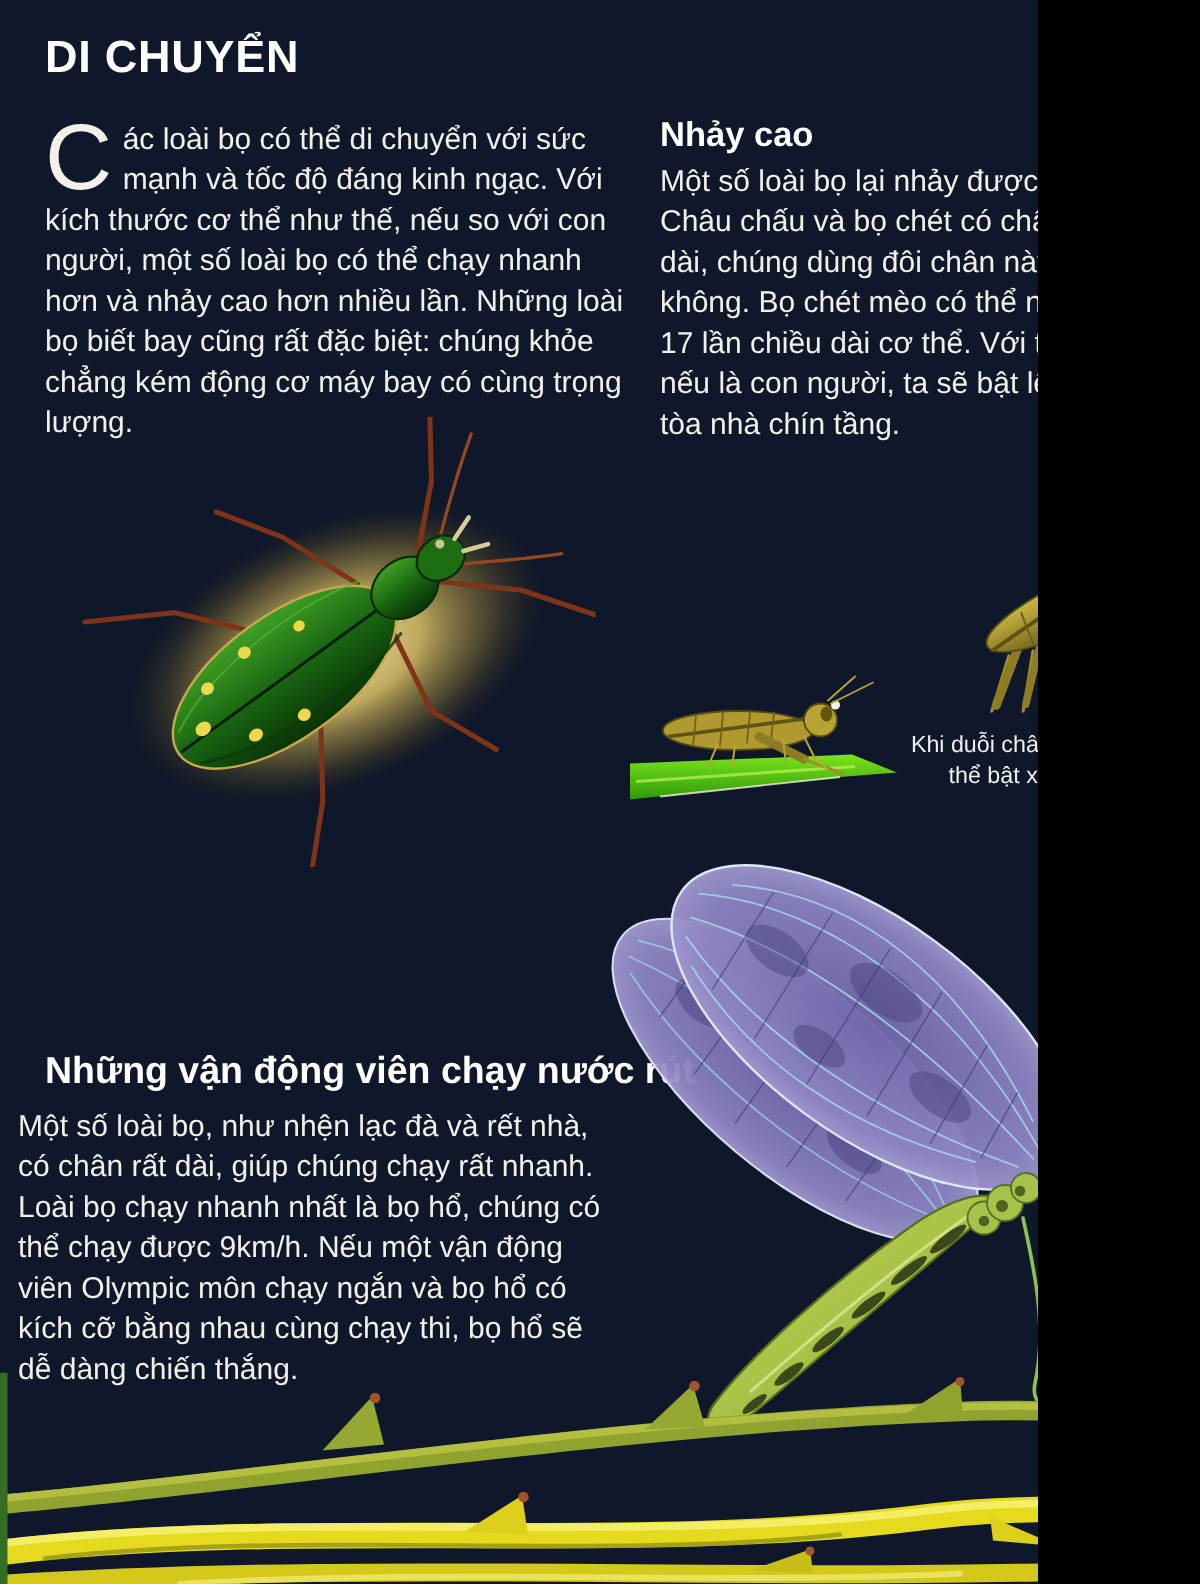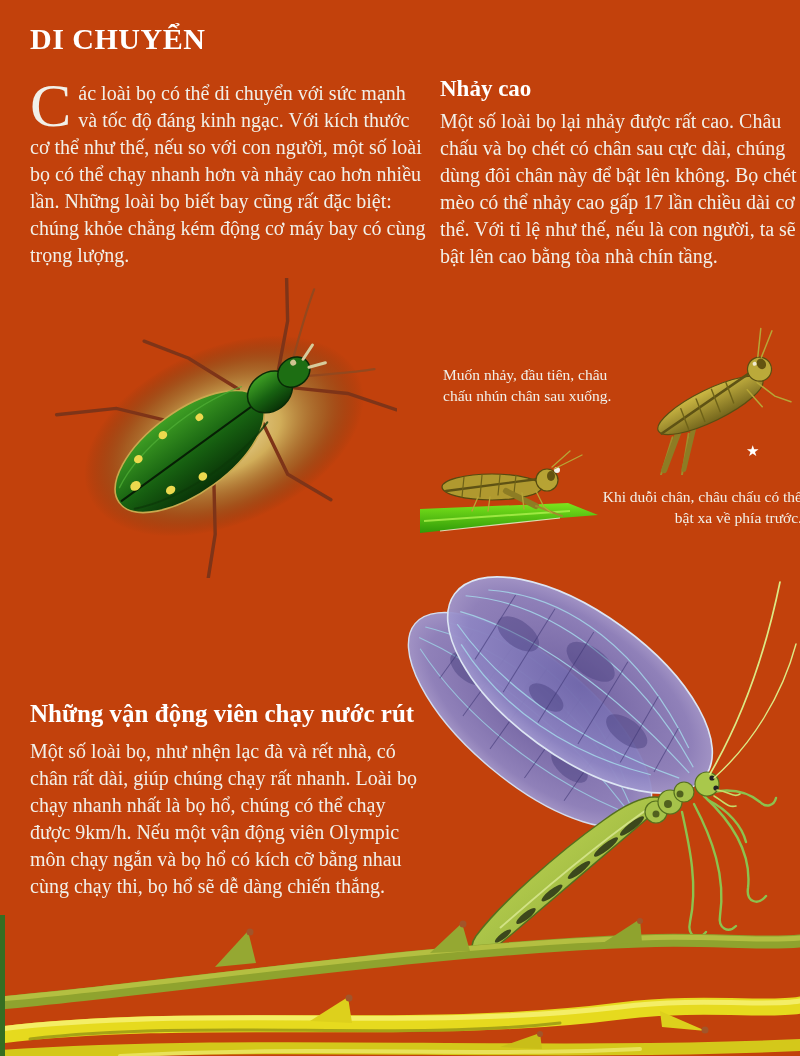"DI CHUYỂN" .page { background: #c2410c -> #0f172a; font-family: Liberation Serif, serif -> Liberation Sans, sans-serif; width: 800px -> 692px }
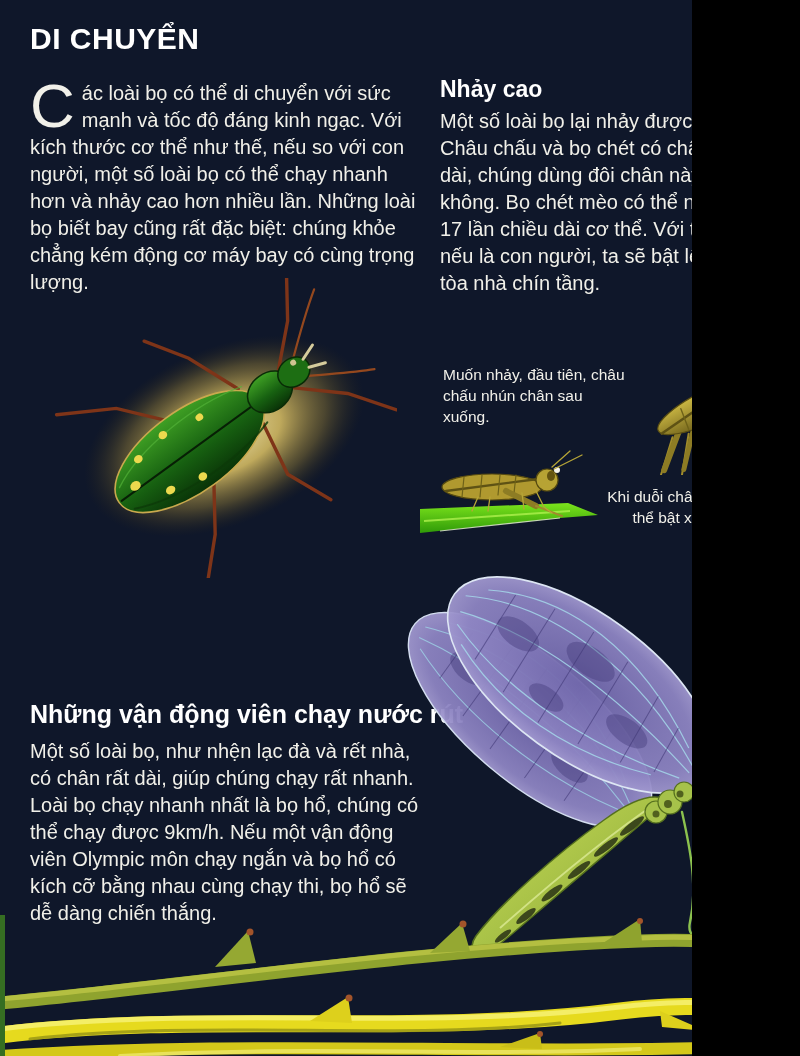"Muốn nhảy, đầu tiên, châu" p.caption { html: <p>Muốn nhảy, đầu tiên, châu chấu nhún chân sau xuống.</p> -> none }
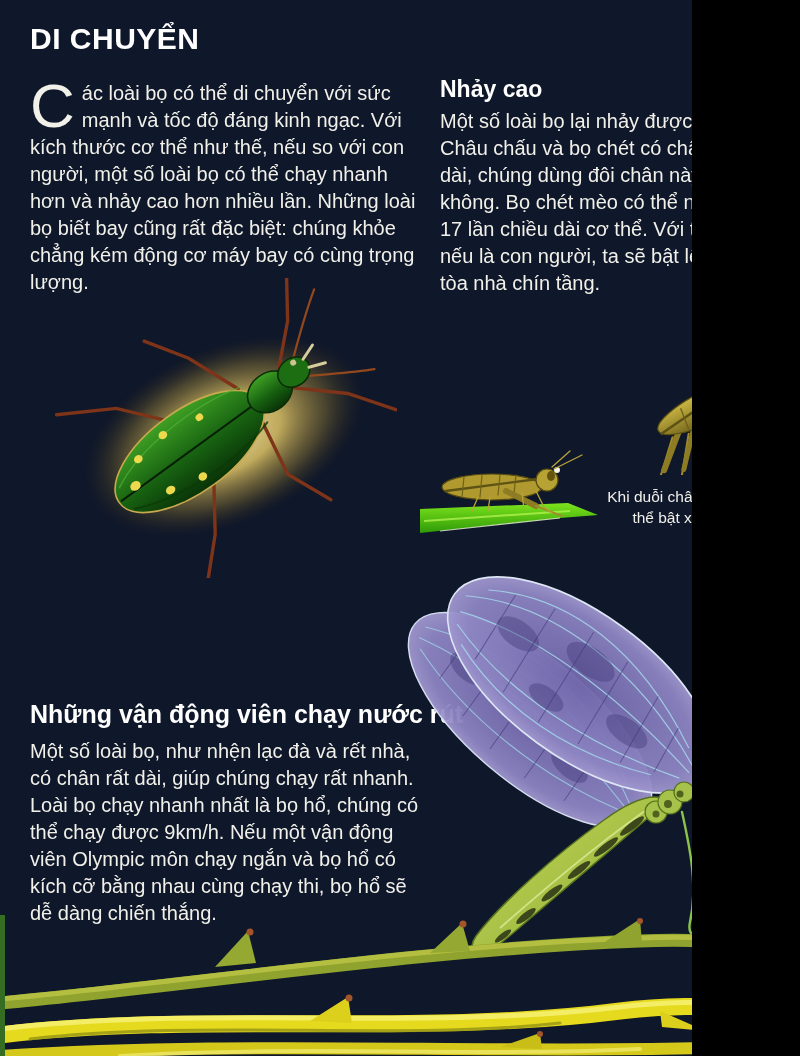"Một số loài bọ, như" p.body-text { left: 30px -> 12px }
